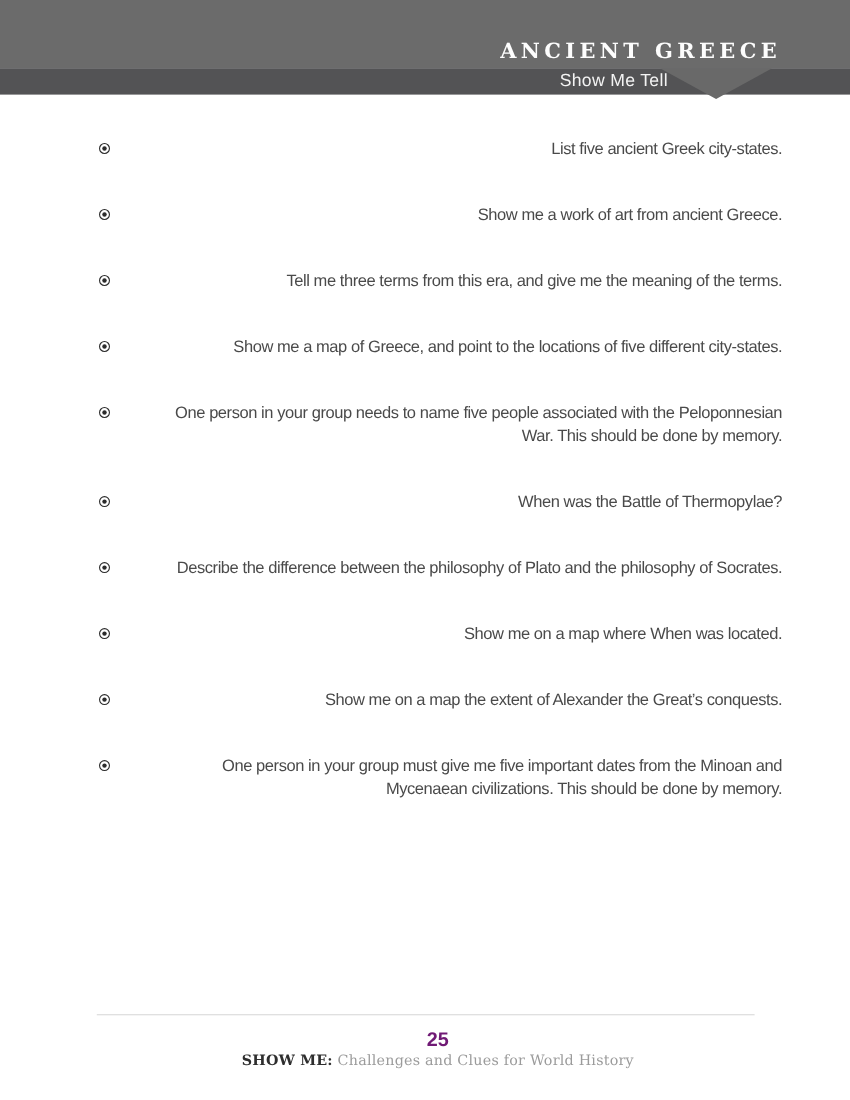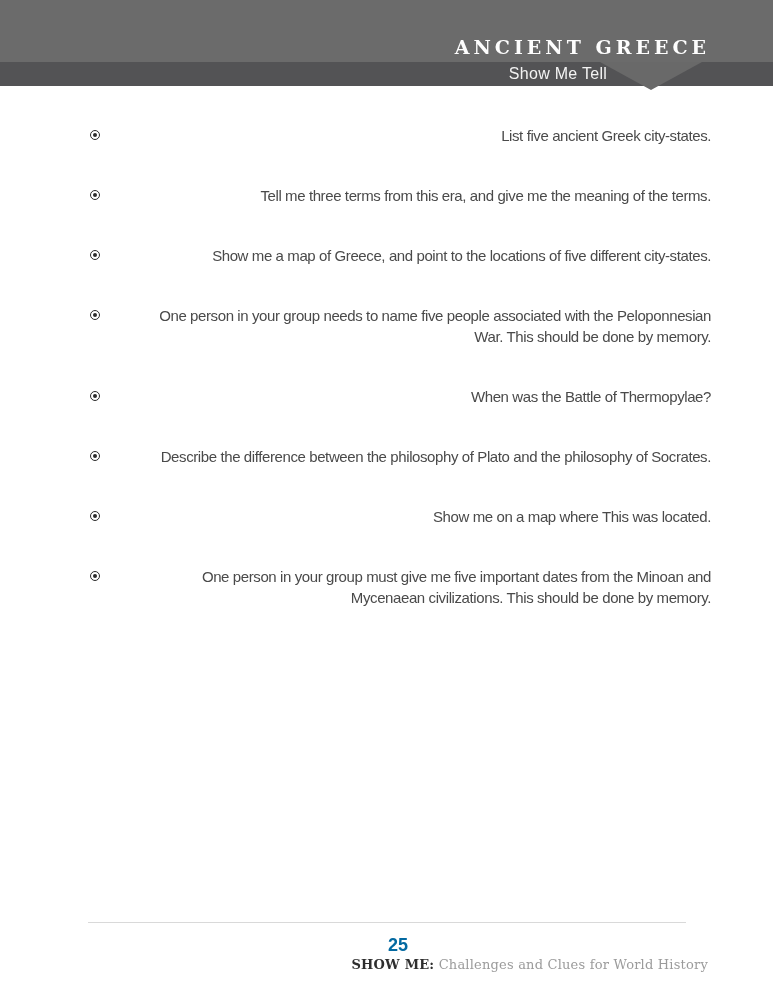"Show me a work of" li.clue { html: none -> <li> <span></span> <span>Show me a work of art from ancient Greece.</span> </li> }
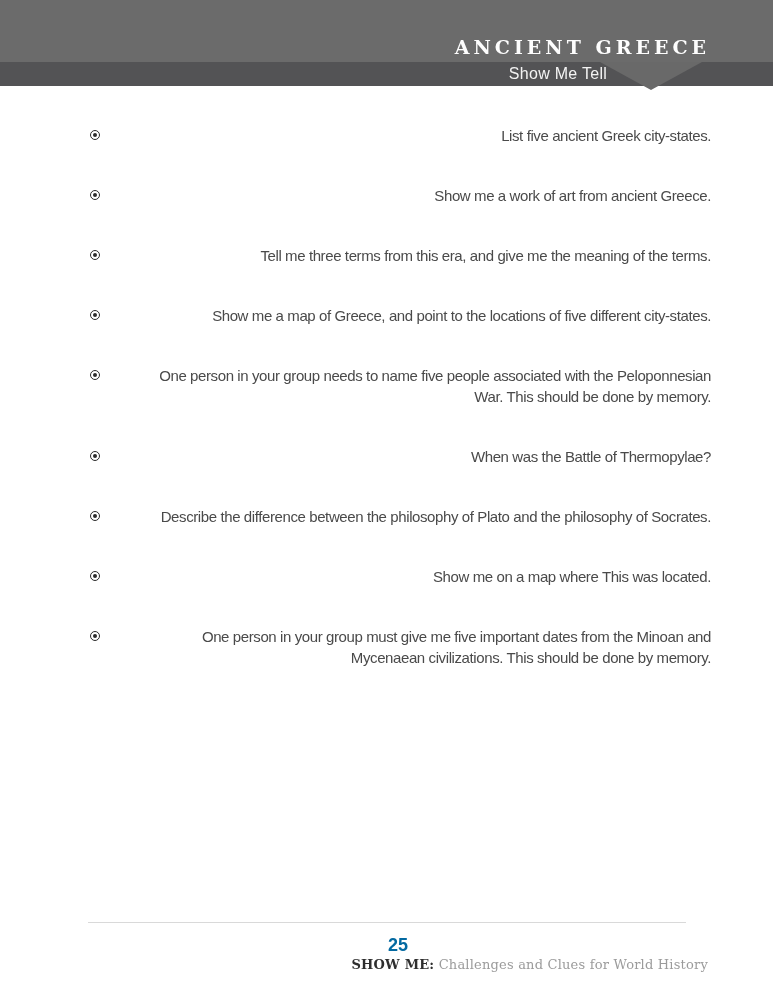"Show me on a map" span.clue-text { text: This -> When }
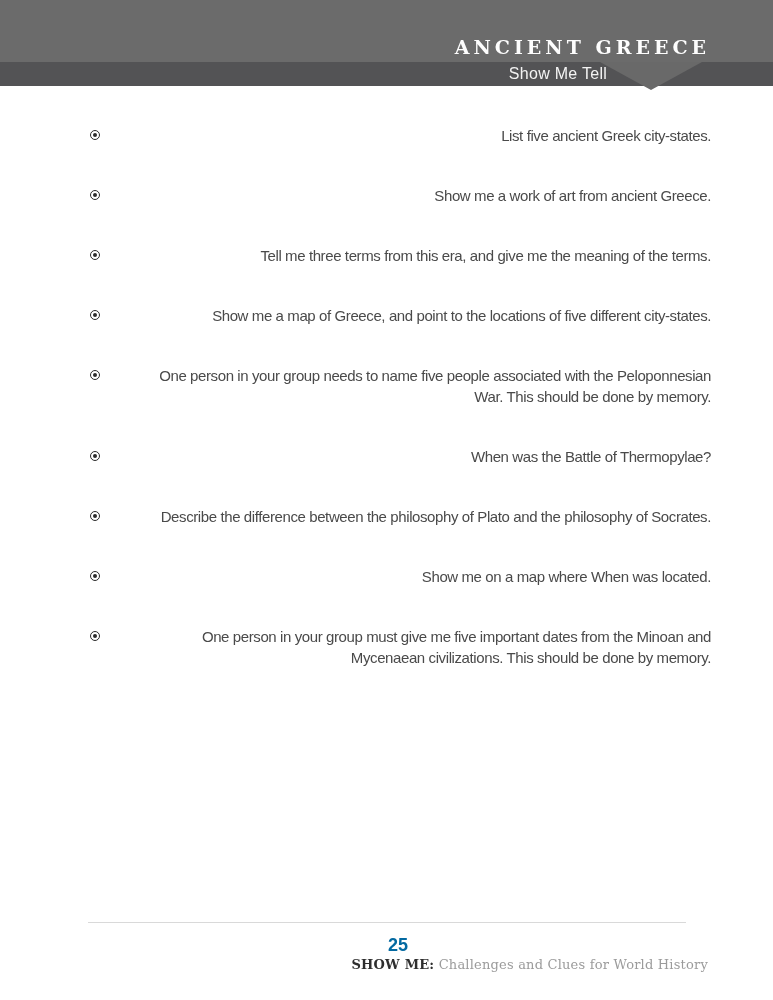"Show me on a map the" li.clue { html: none -> <li> <span></span> <span>Show me on a map the extent of Alexander the Great’s conquests.</span> </li> }
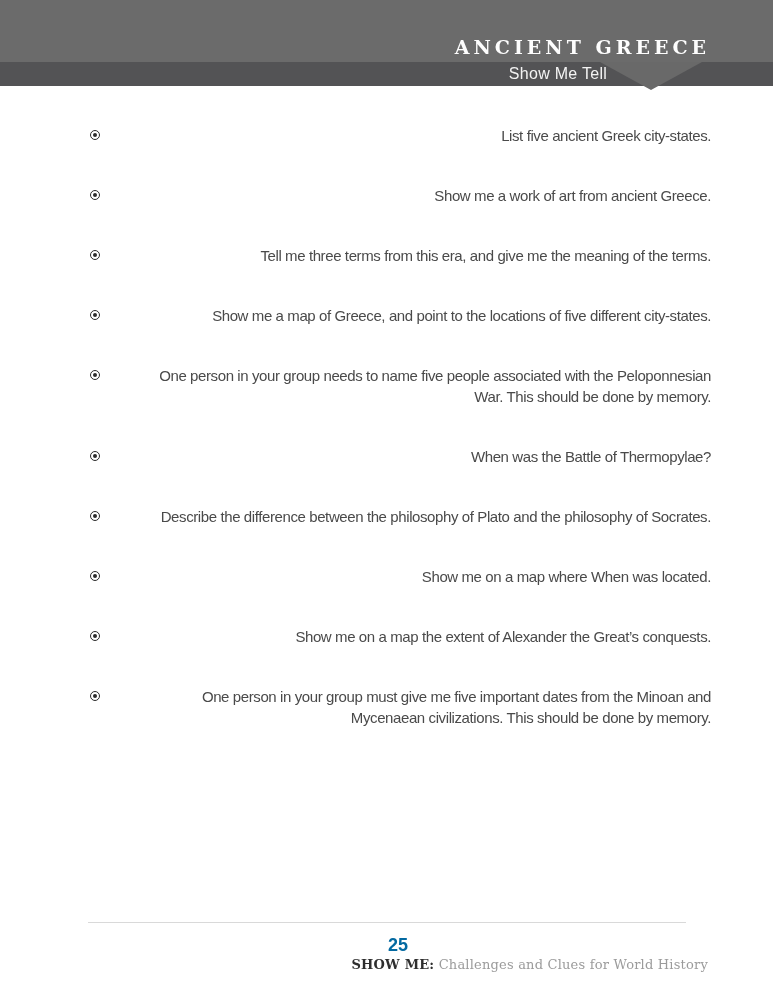"25" .page-number { color: #0369a1 -> #701a75 }
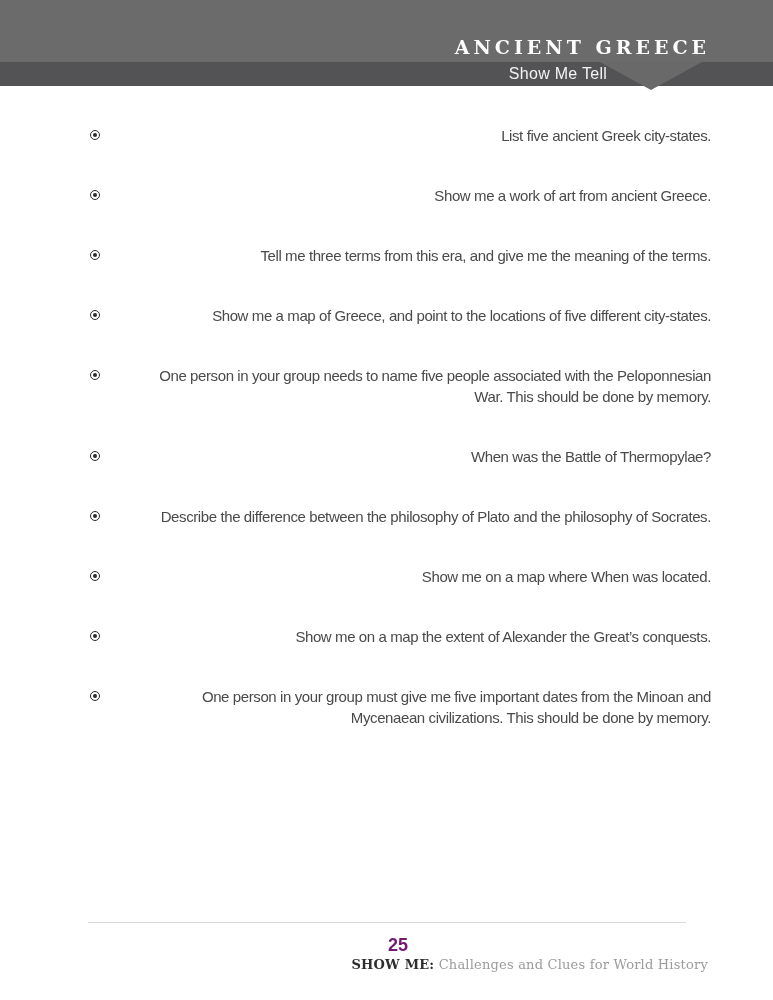"SHOW ME: Challenges and Clues" .imprint { text-align: right -> center }
